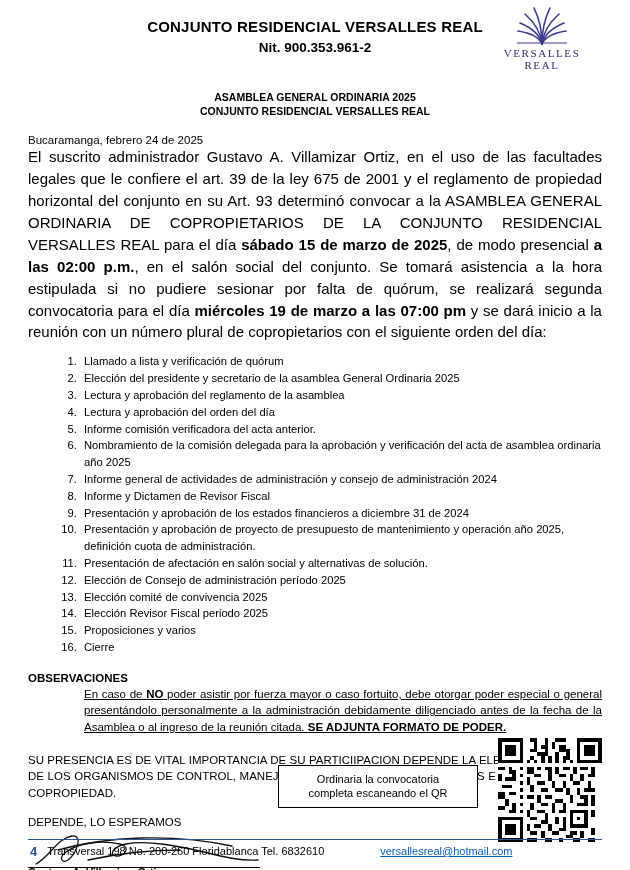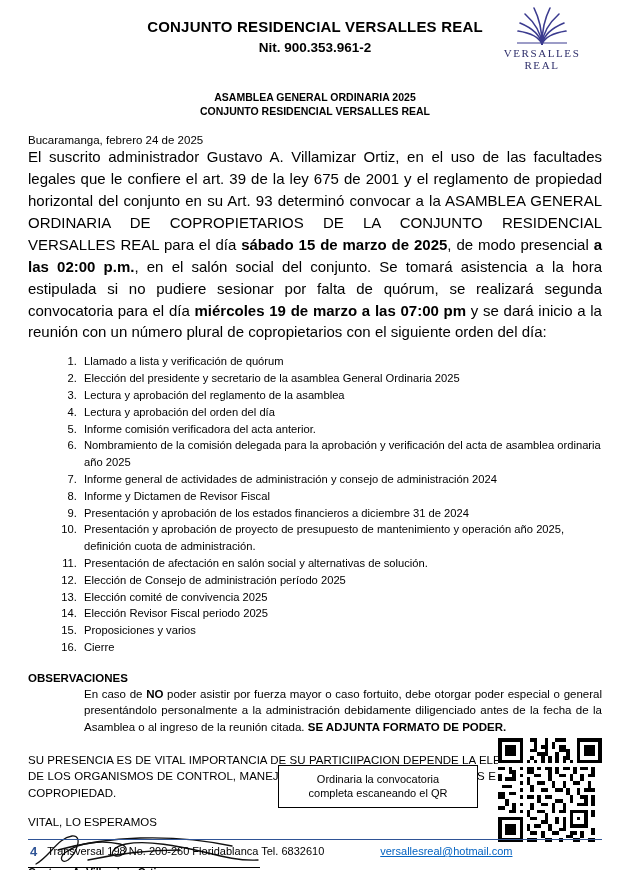"En caso de NO poder" .obs-body { text-decoration: none -> underline }
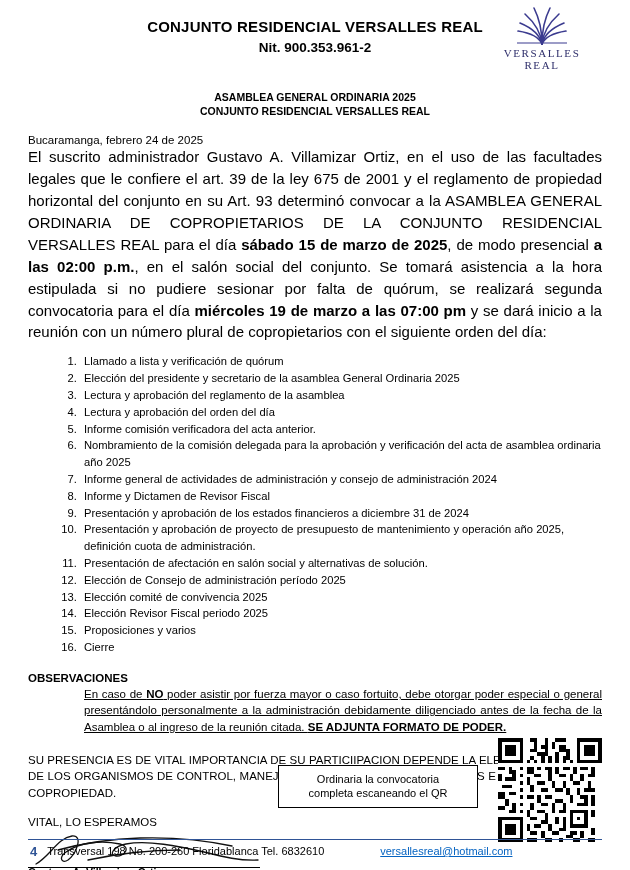"VITAL, LO ESPERAMOS" div.asista { text: VITAL -> DEPENDE }
